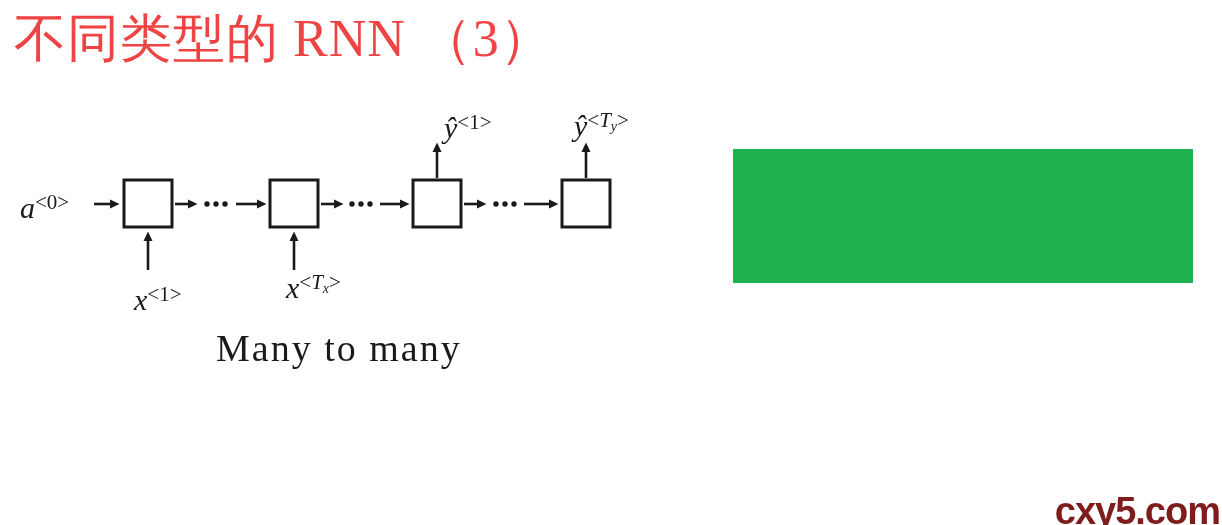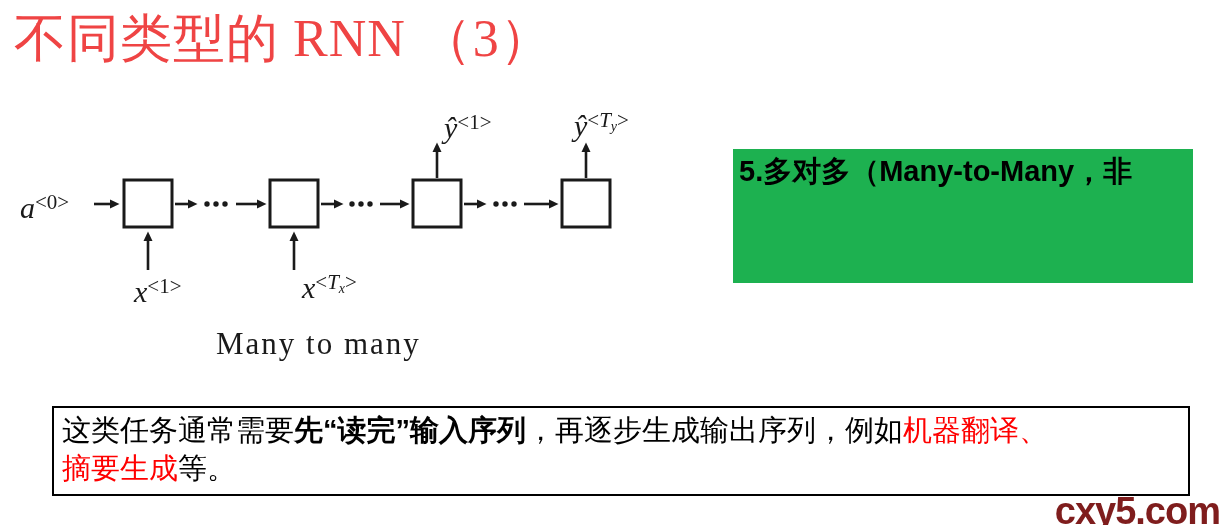"5.多对多（Many-to-Many，非" div.ln { html: <div><span>5.多对多（Many-to-Many，非</span></div> -> none }
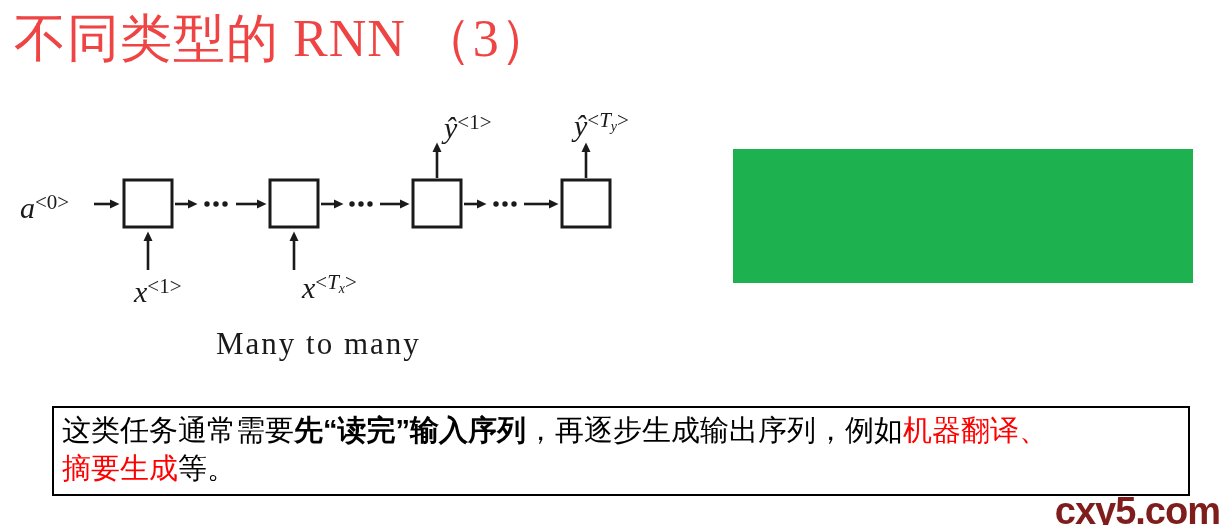"x<1>" span.mlabel { top: 276px -> 284px }
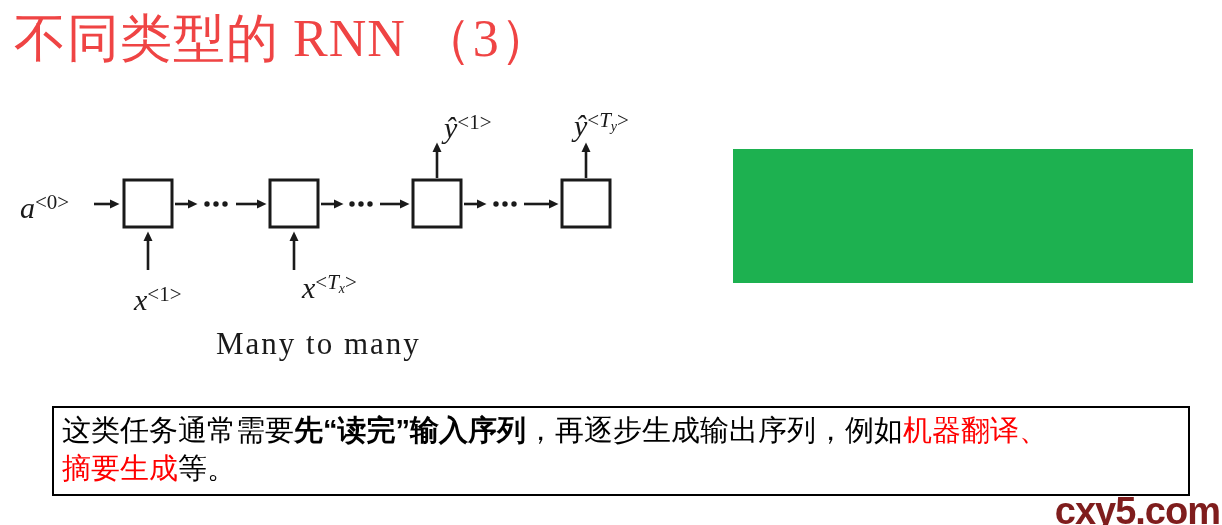"x<Tx>" span.mlabel { margin-left: 16px -> none }
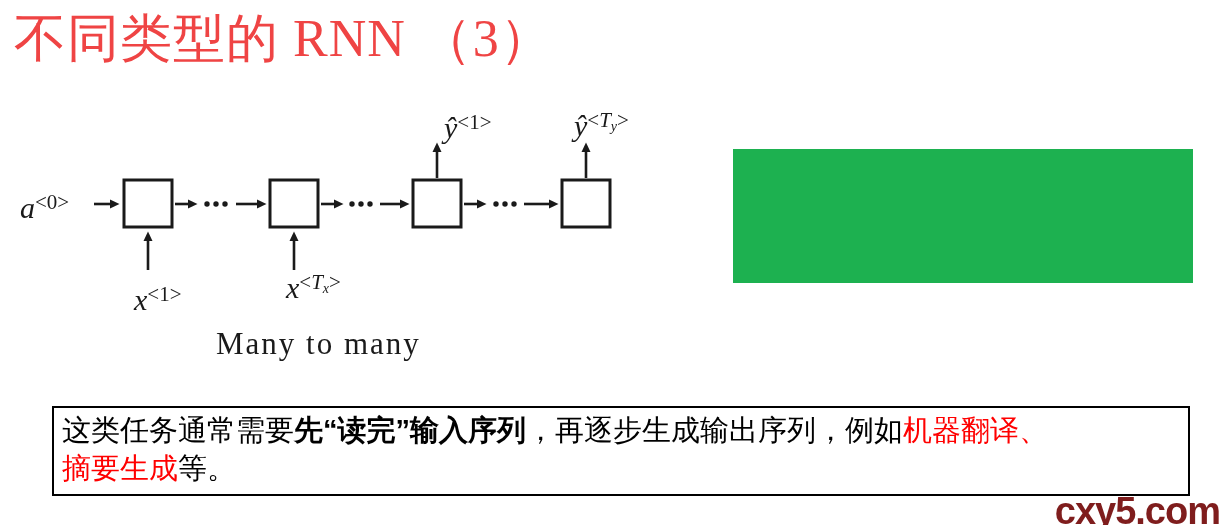"Many to many" .caption { font-size: 31px -> 38px }
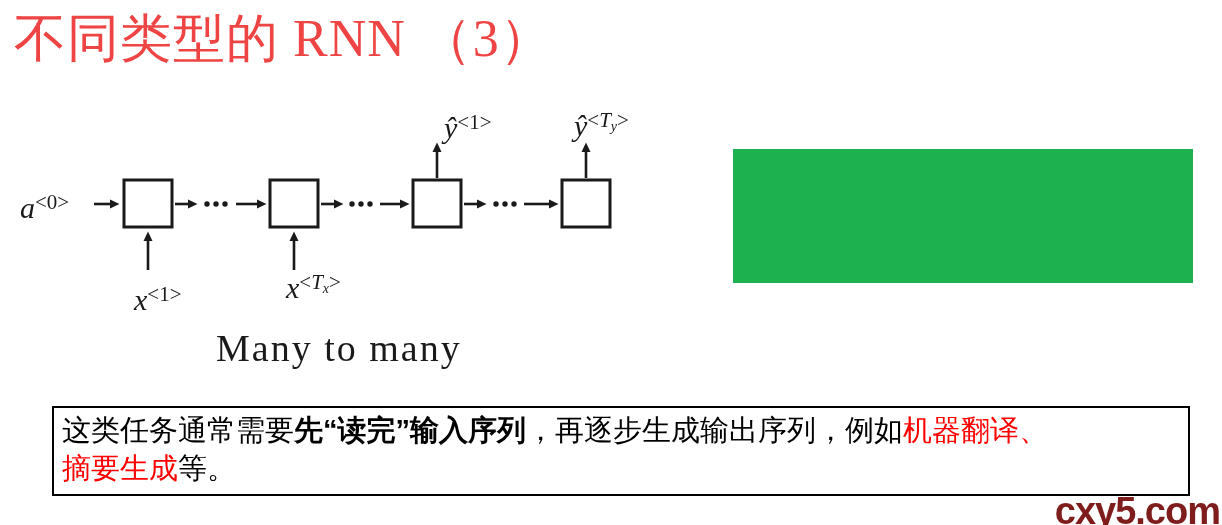"这类任务通常需要先“读完”输入序列，再逐步生成输出序列，例如机器翻译、" div.bottom-box { html: <div> <div><span>这类任务通常需要</span><span>先“读完”输入序列</span><span>，再逐步生成输出序列，例如</span><span>机器翻译、</span></div> <div><span>摘要生成</span><span>等。</span></div> </div> -> none }
